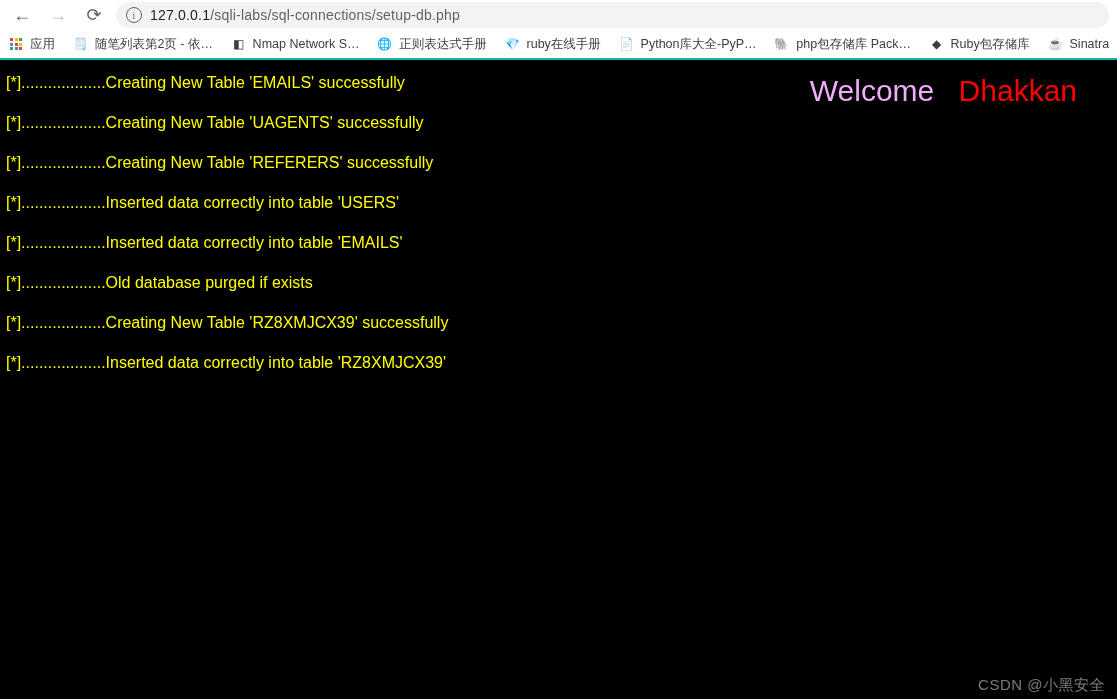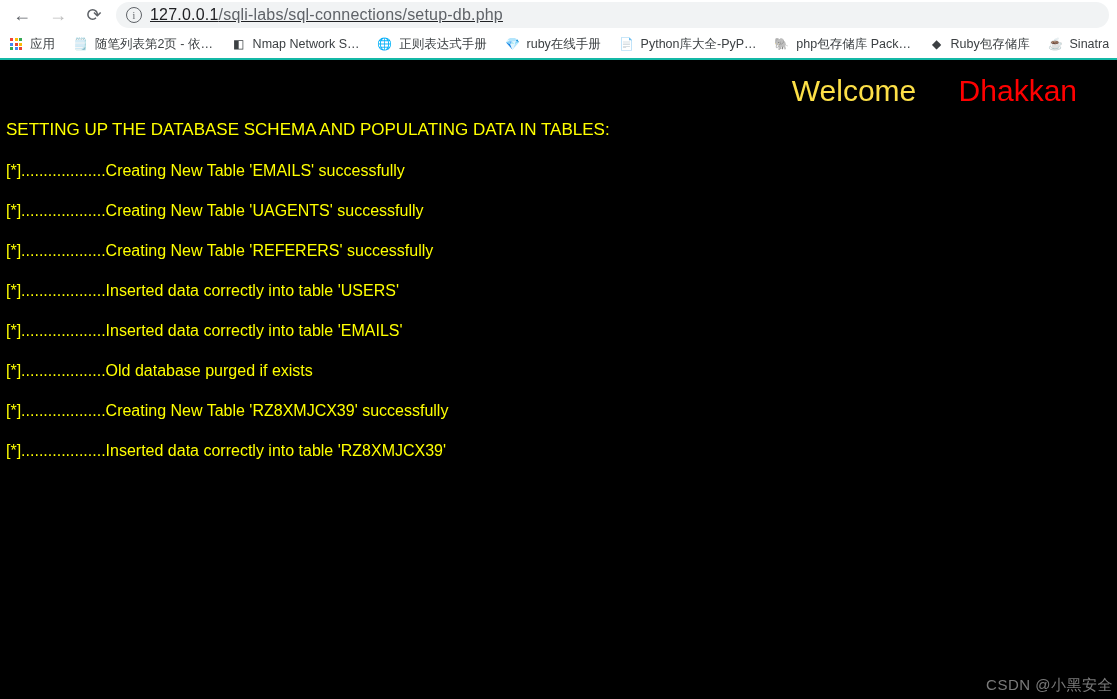"127.0.0.1/sqli-labs/sql-connections/setu" .url-text { font-size: 16px -> 14px; text-decoration: underline -> none }
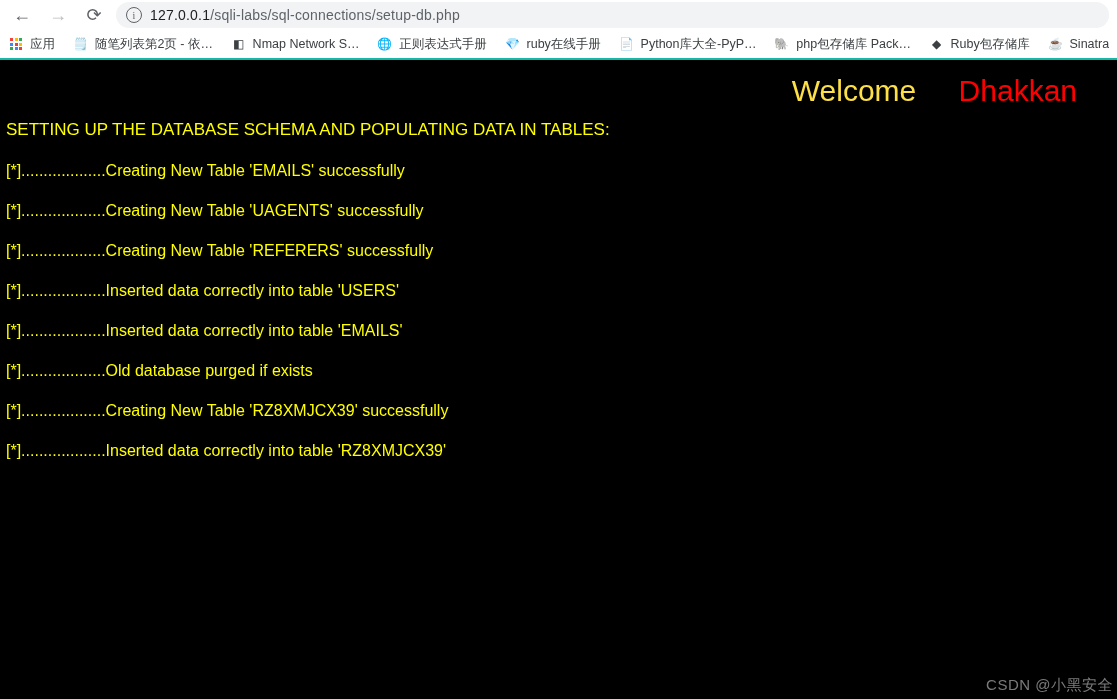"Welcome" .welcome-white { color: #fde047 -> #f0abfc; margin-right: 34px -> 16px }
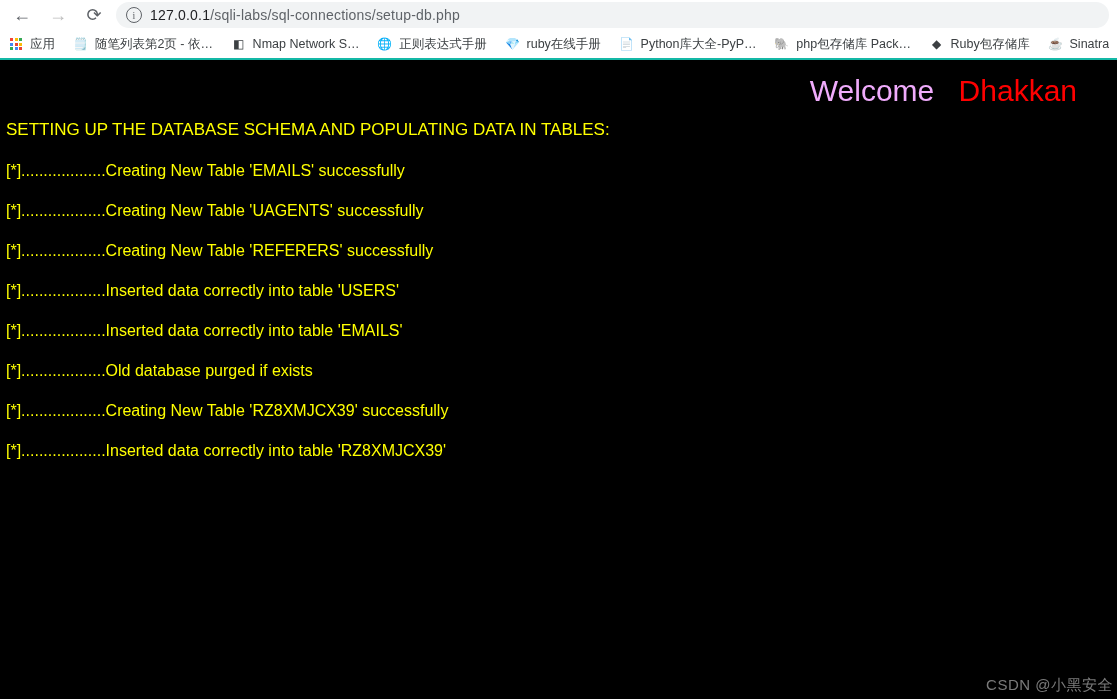"SETTING UP THE DATABASE SCHEMA" div.heading { html: <div>SETTING UP THE DATABASE SCHEMA AND POPULATING DATA IN TABLES:</div> -> none }
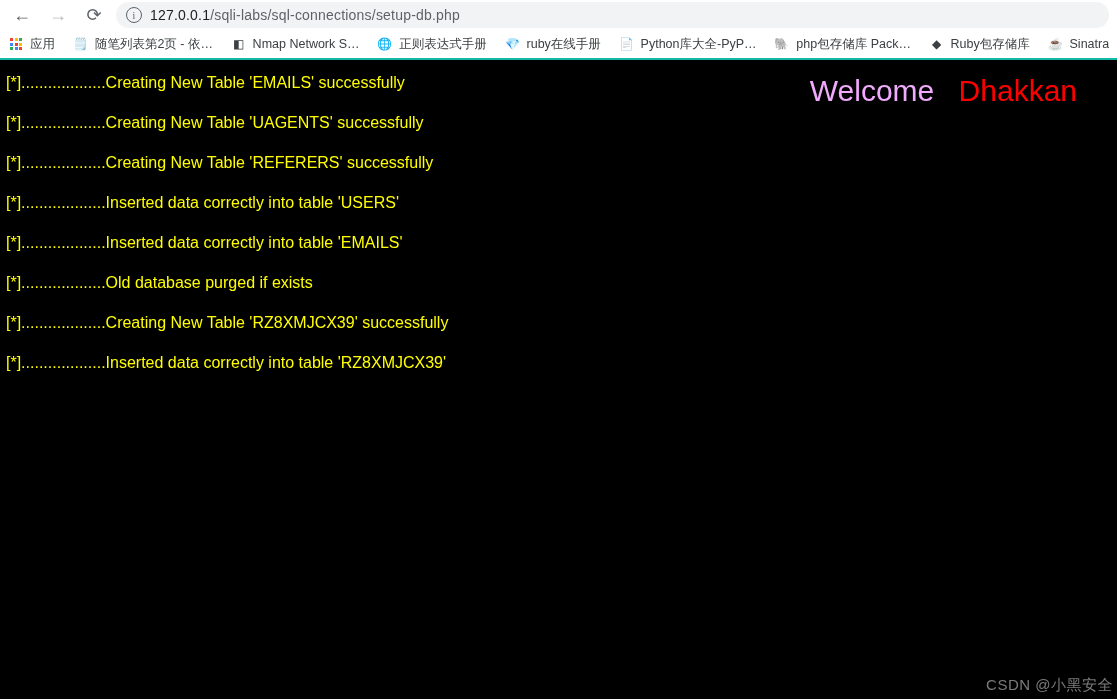"CSDN @小黑安全" .watermark { right: 4px -> 12px }
